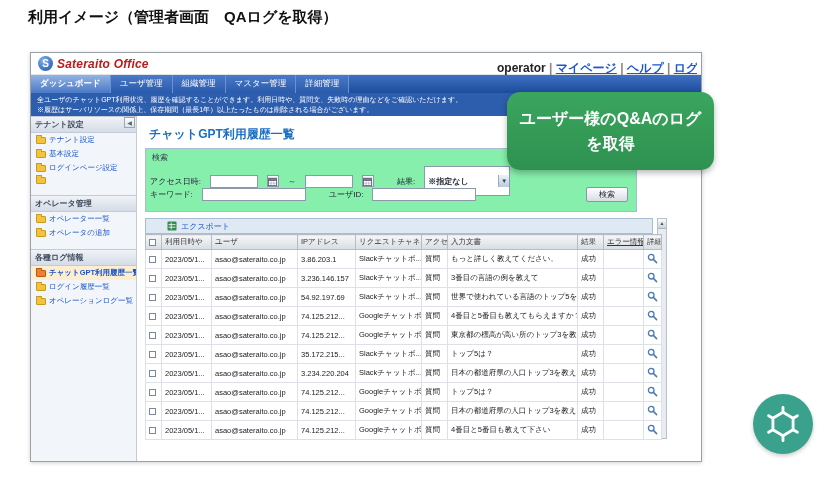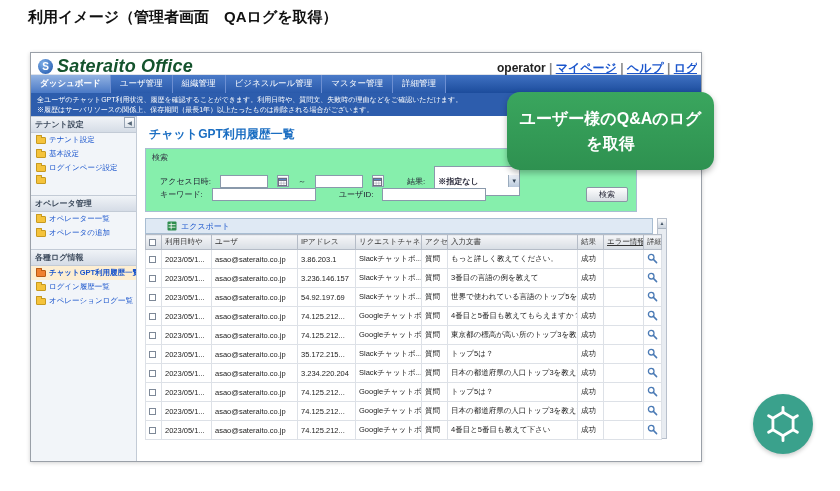"Sateraito Office" .logo-text { color: #14532d -> #b91c1c; font-size: 18px -> 12px }
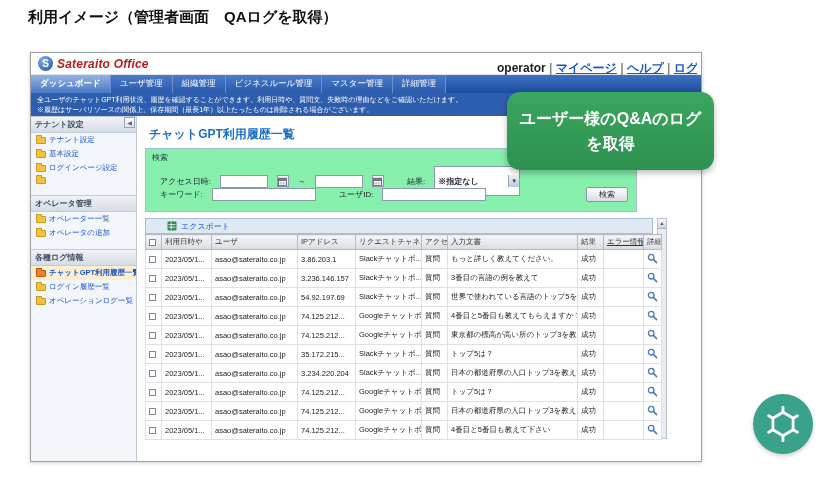"ビジネスルール管理" div.tab { html: <div>ビジネスルール管理</div> -> none }
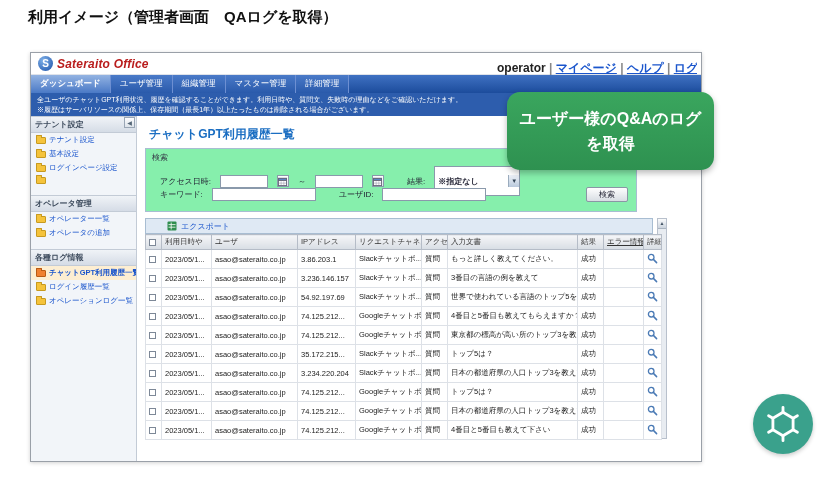"アクセス日時:" .sp-row { left: 14px -> 4px }
